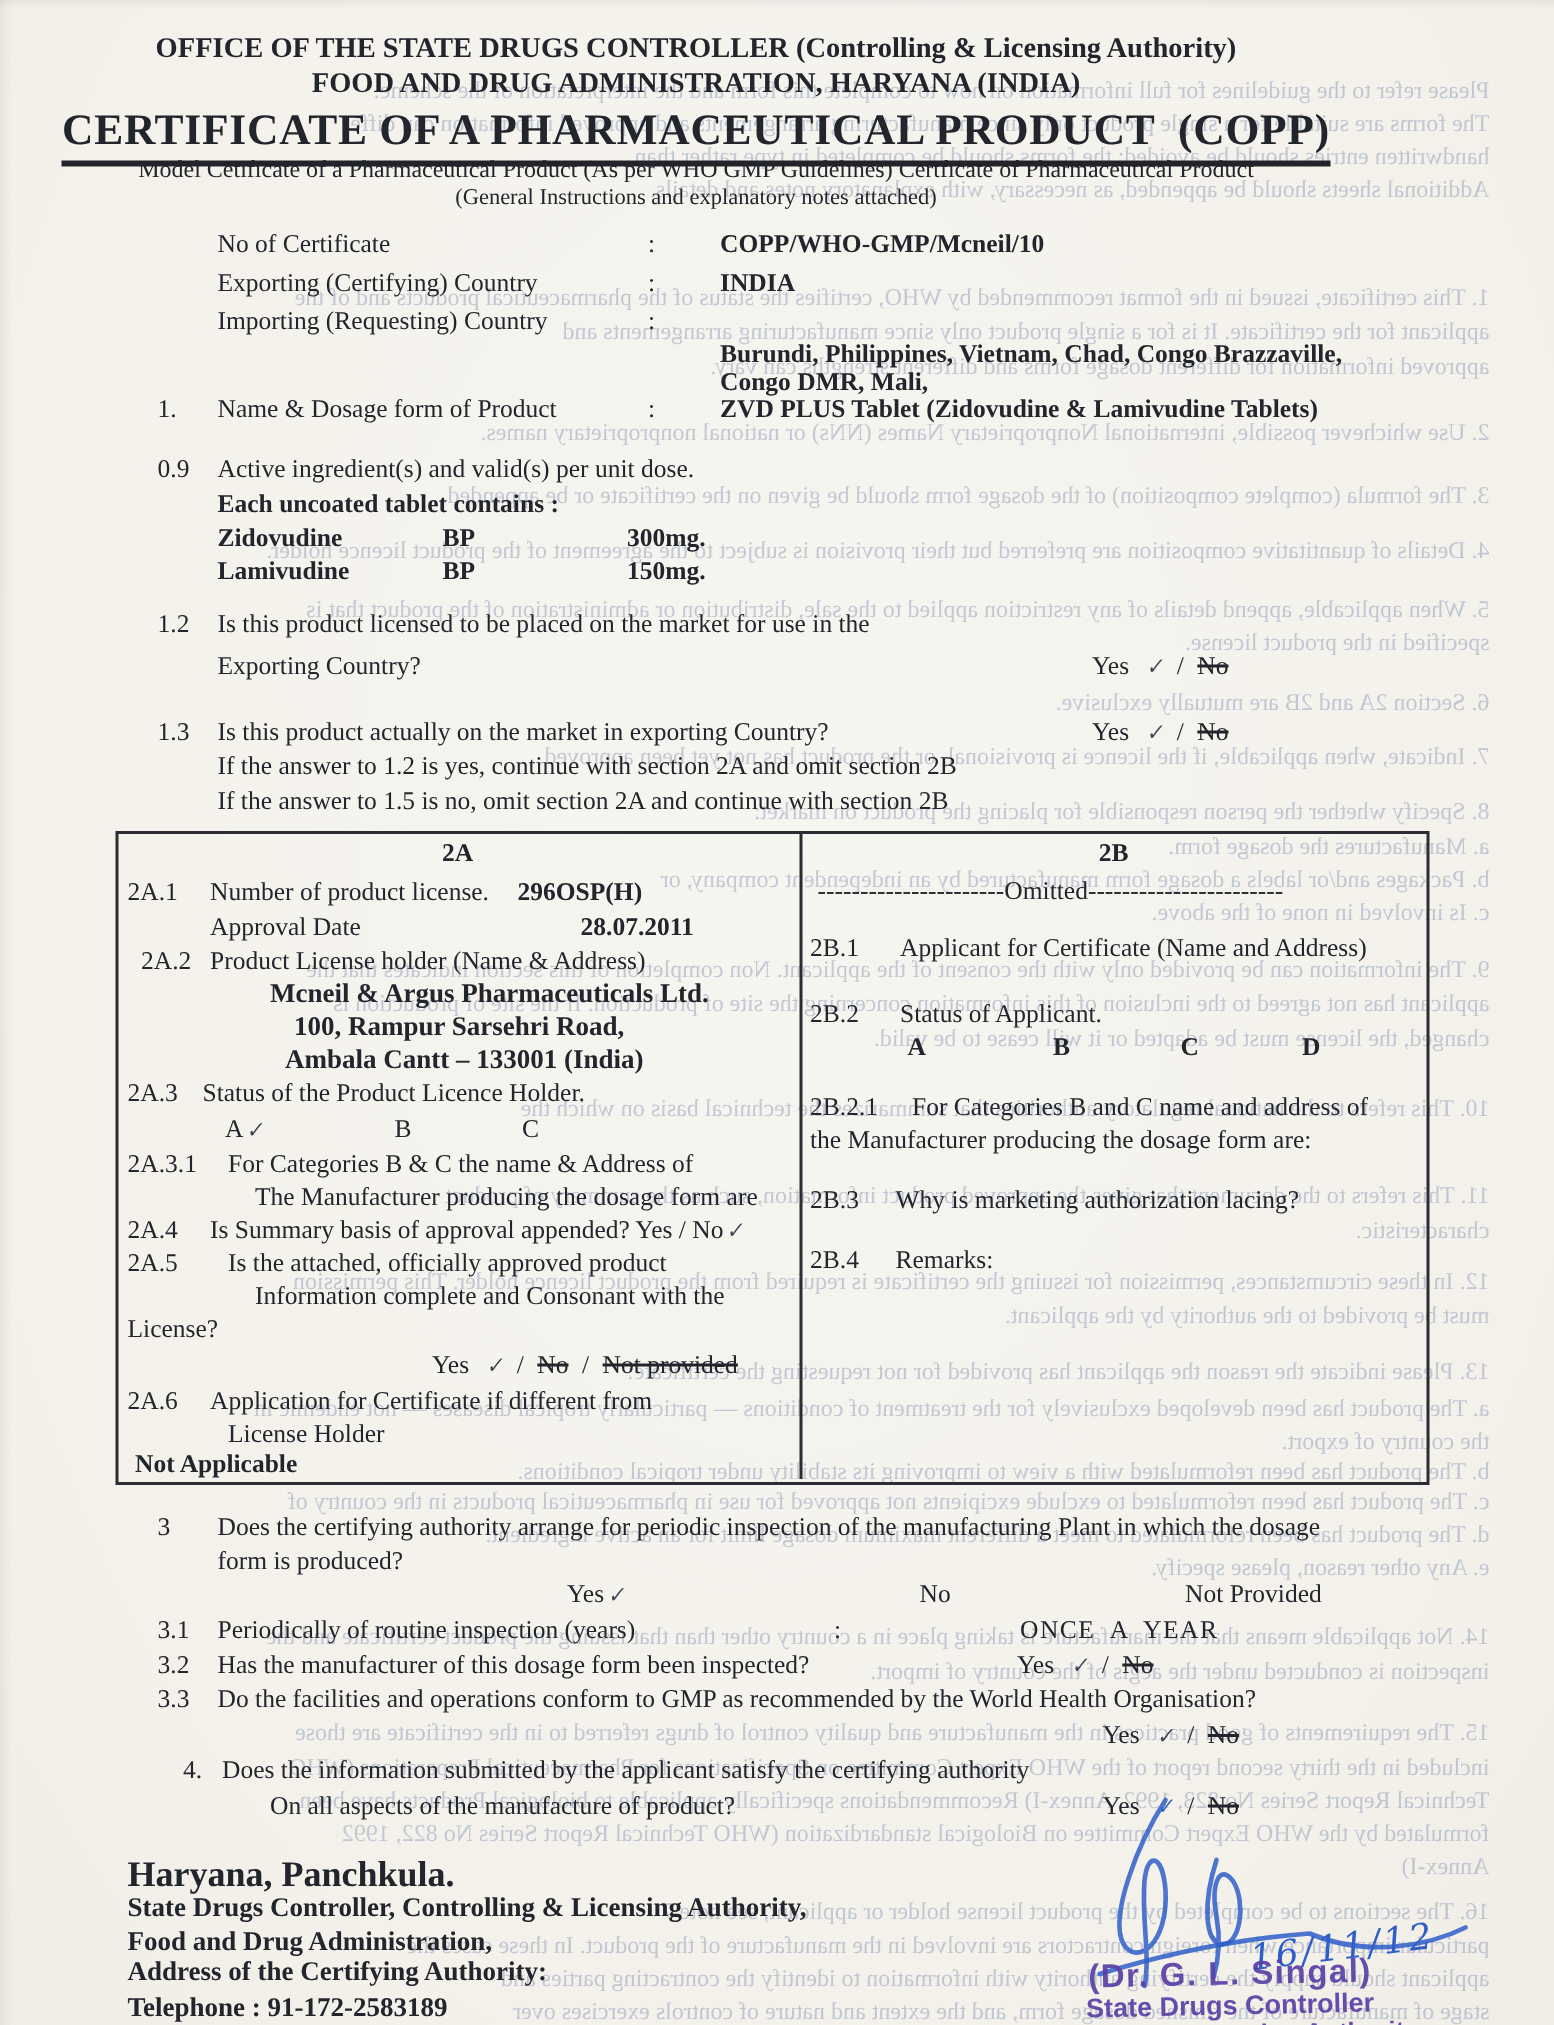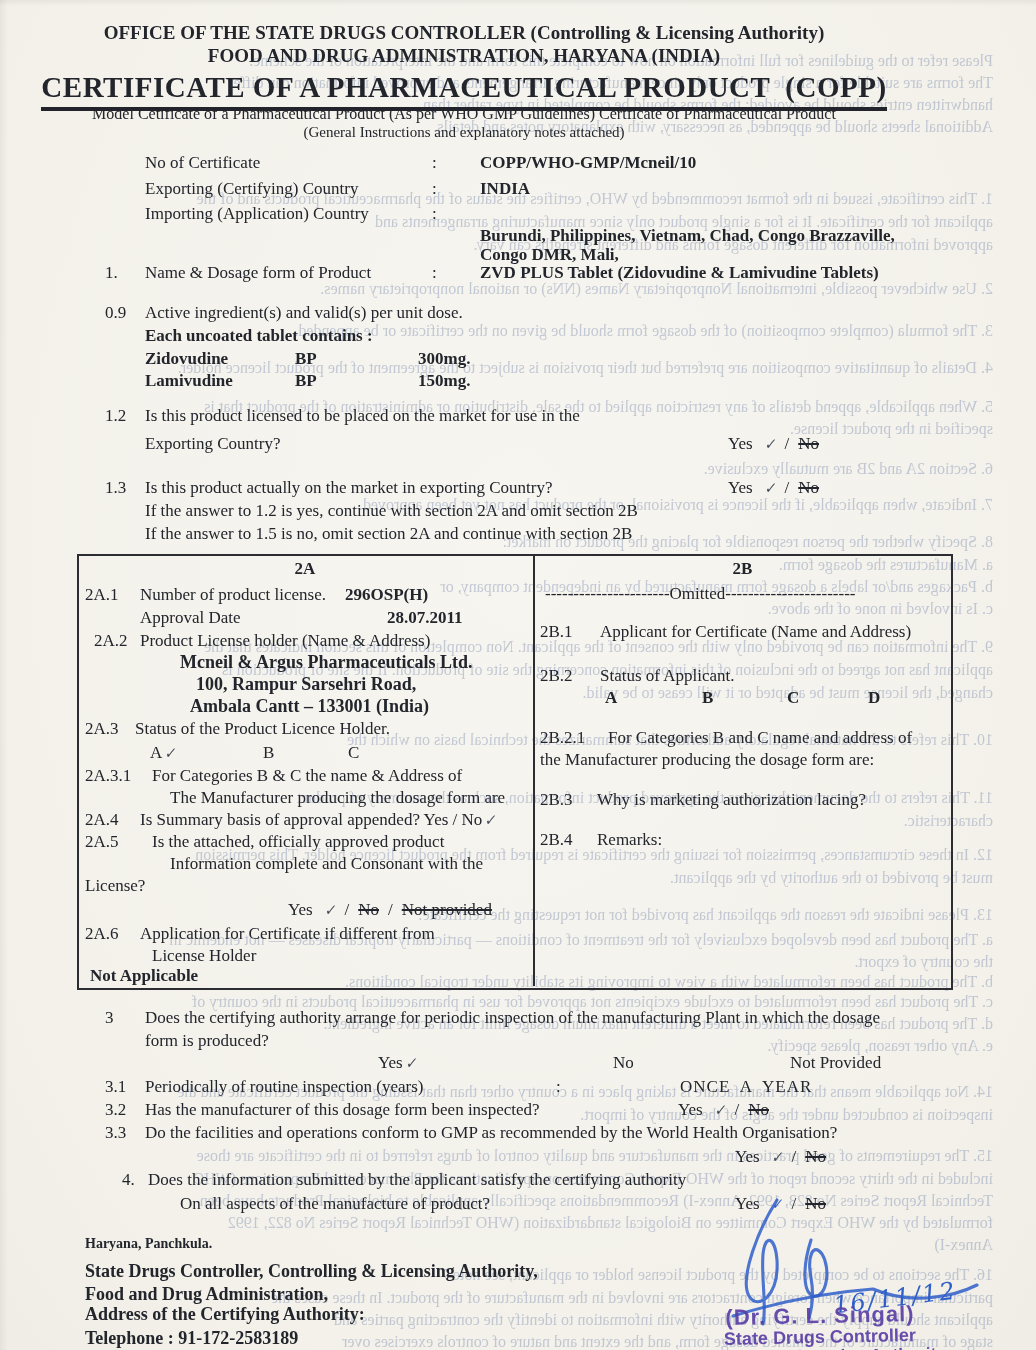"Importing (Application) Country" div.t { text: Application -> Requesting }
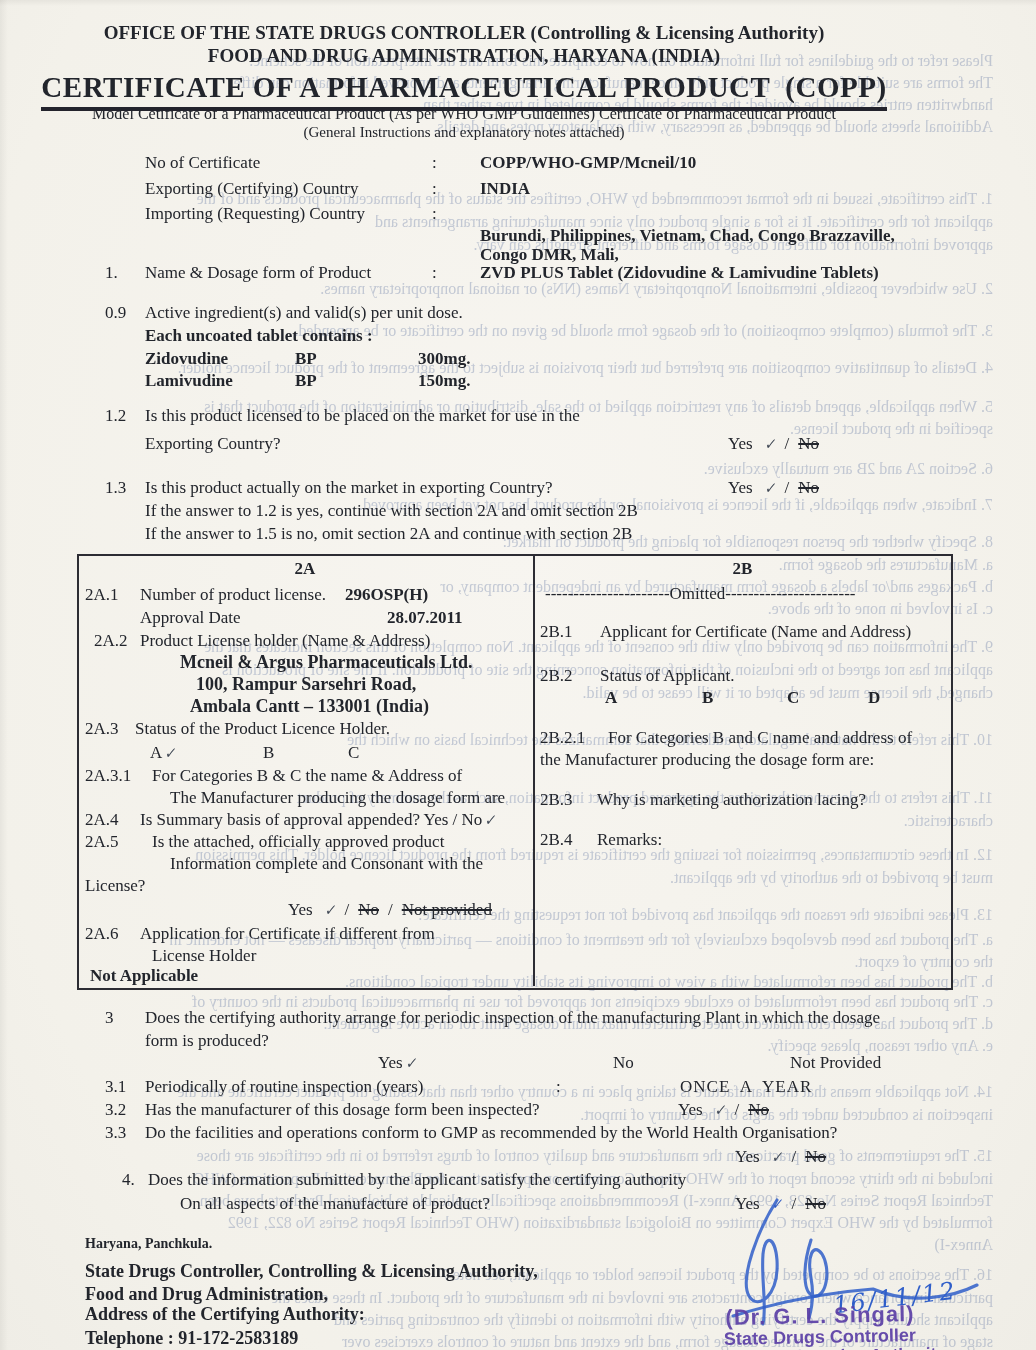"Haryana, Panchkula." div.t { font-size: 14px -> 24px }
